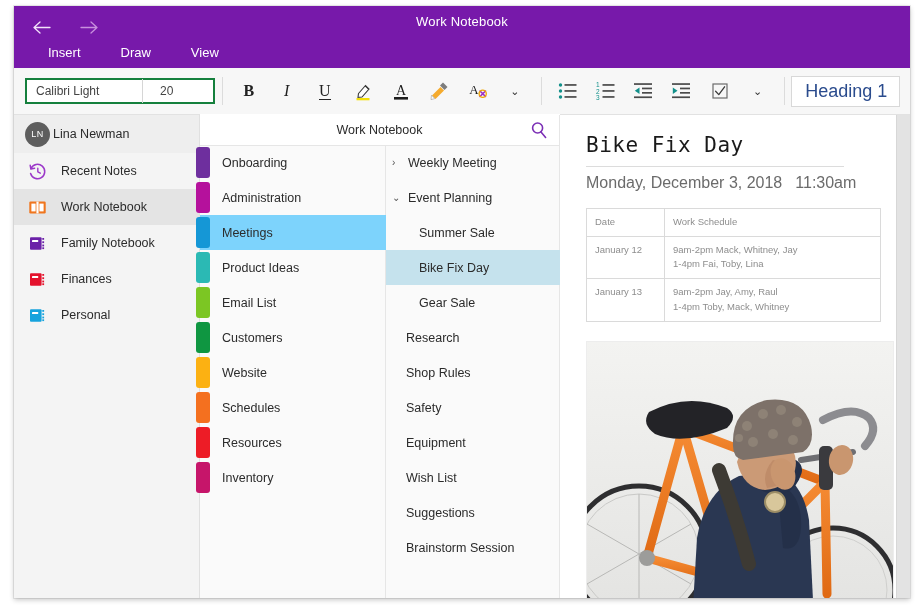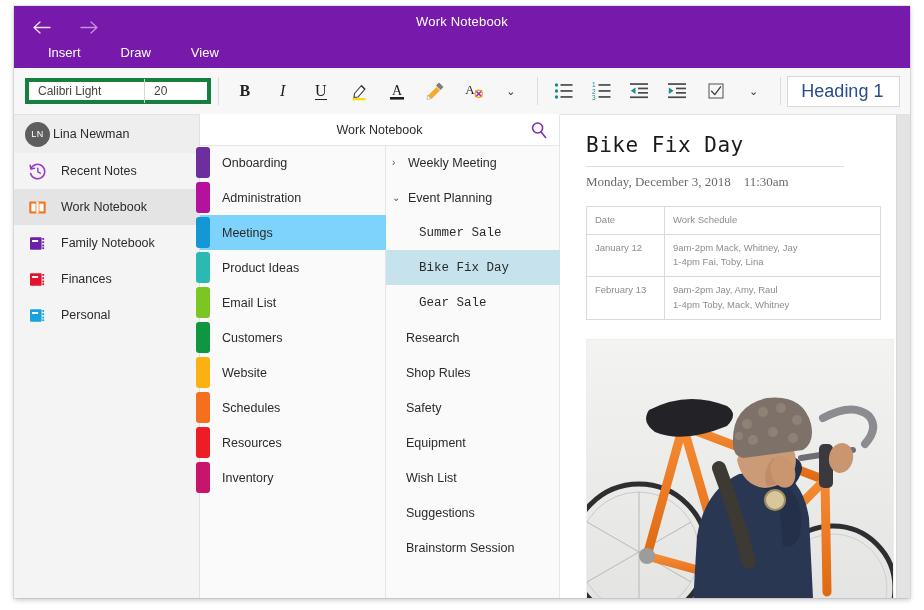"Calibri Light" .fontbox { border: 4px solid #15803d -> 2px solid #15803d; gap: none -> 8px }
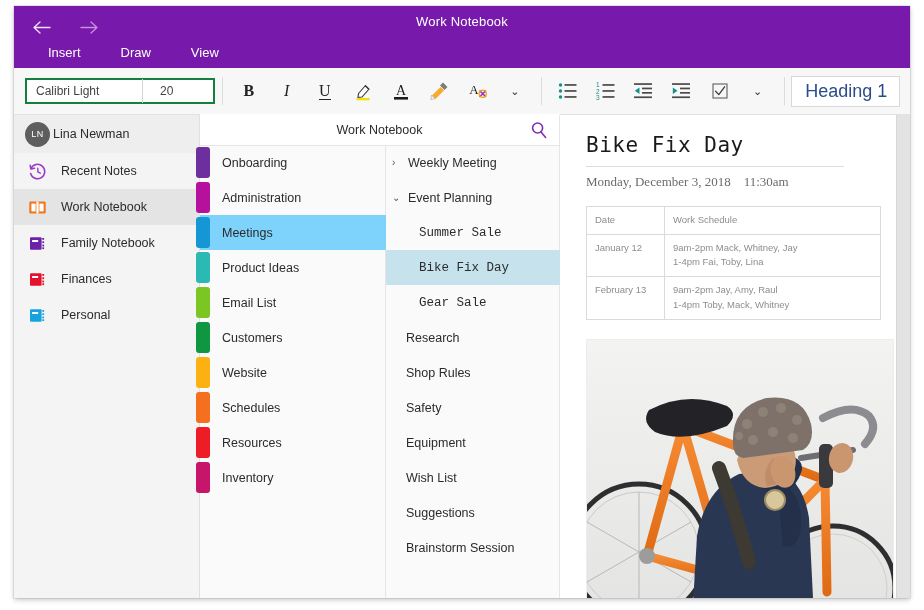"Monday, December 3, 2018 11:30am" .page-meta { font-family: Liberation Serif, serif -> none; font-size: 13px -> 16px }
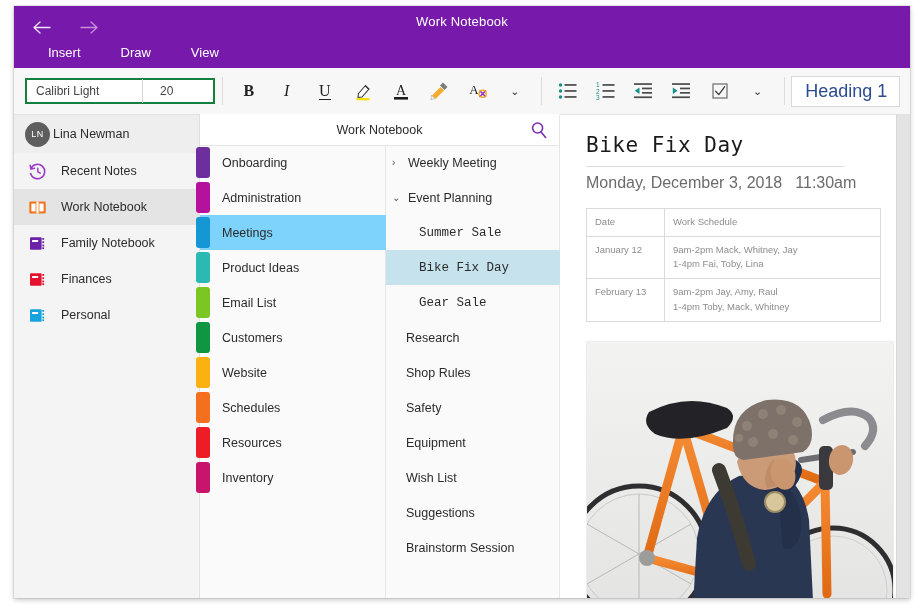"Summer Sale" .pg-item.indent { font-family: Liberation Mono, monospace -> none }
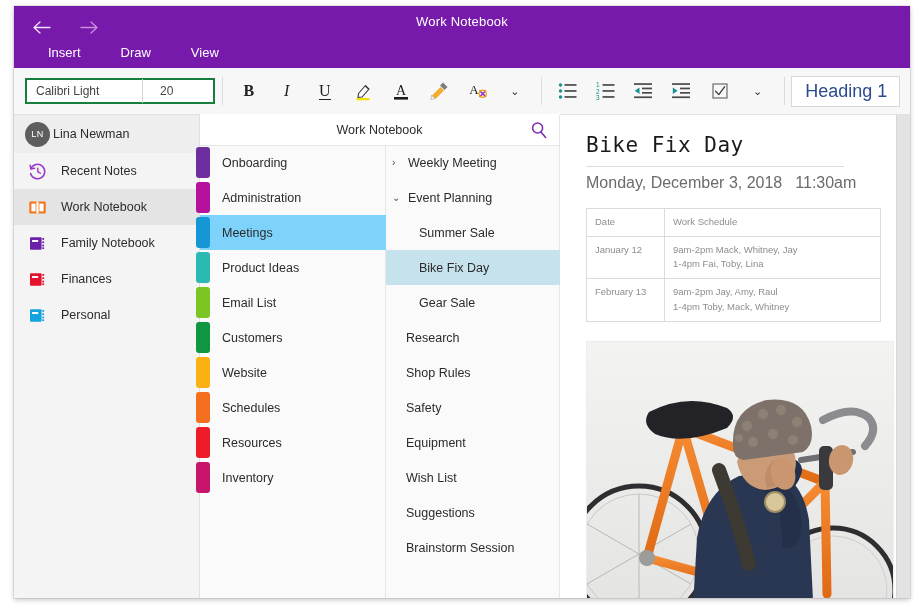"February 13" td.c1 { text: February -> January }
